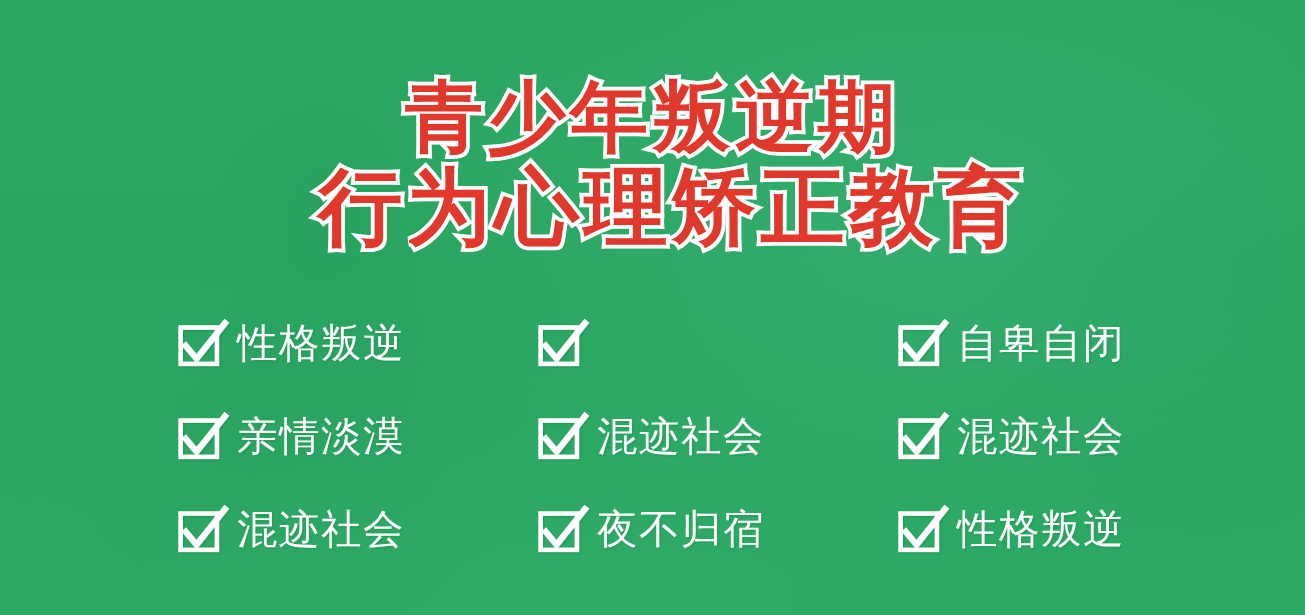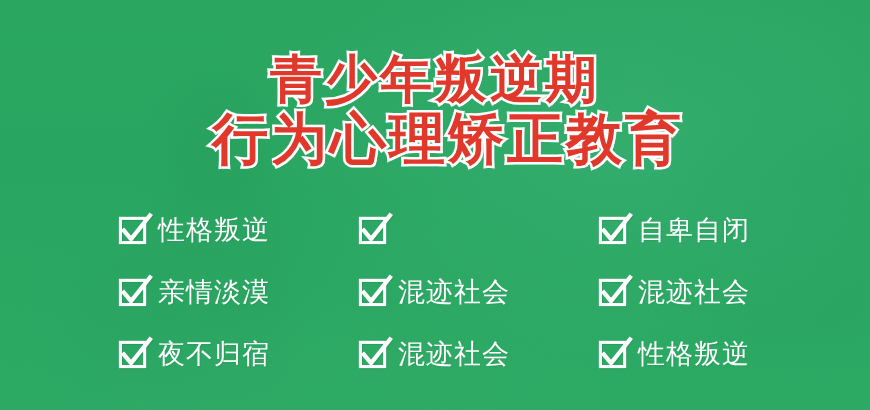"夜不归宿" div.check-item { order: before "混迹社会" -> after "混迹社会" }
